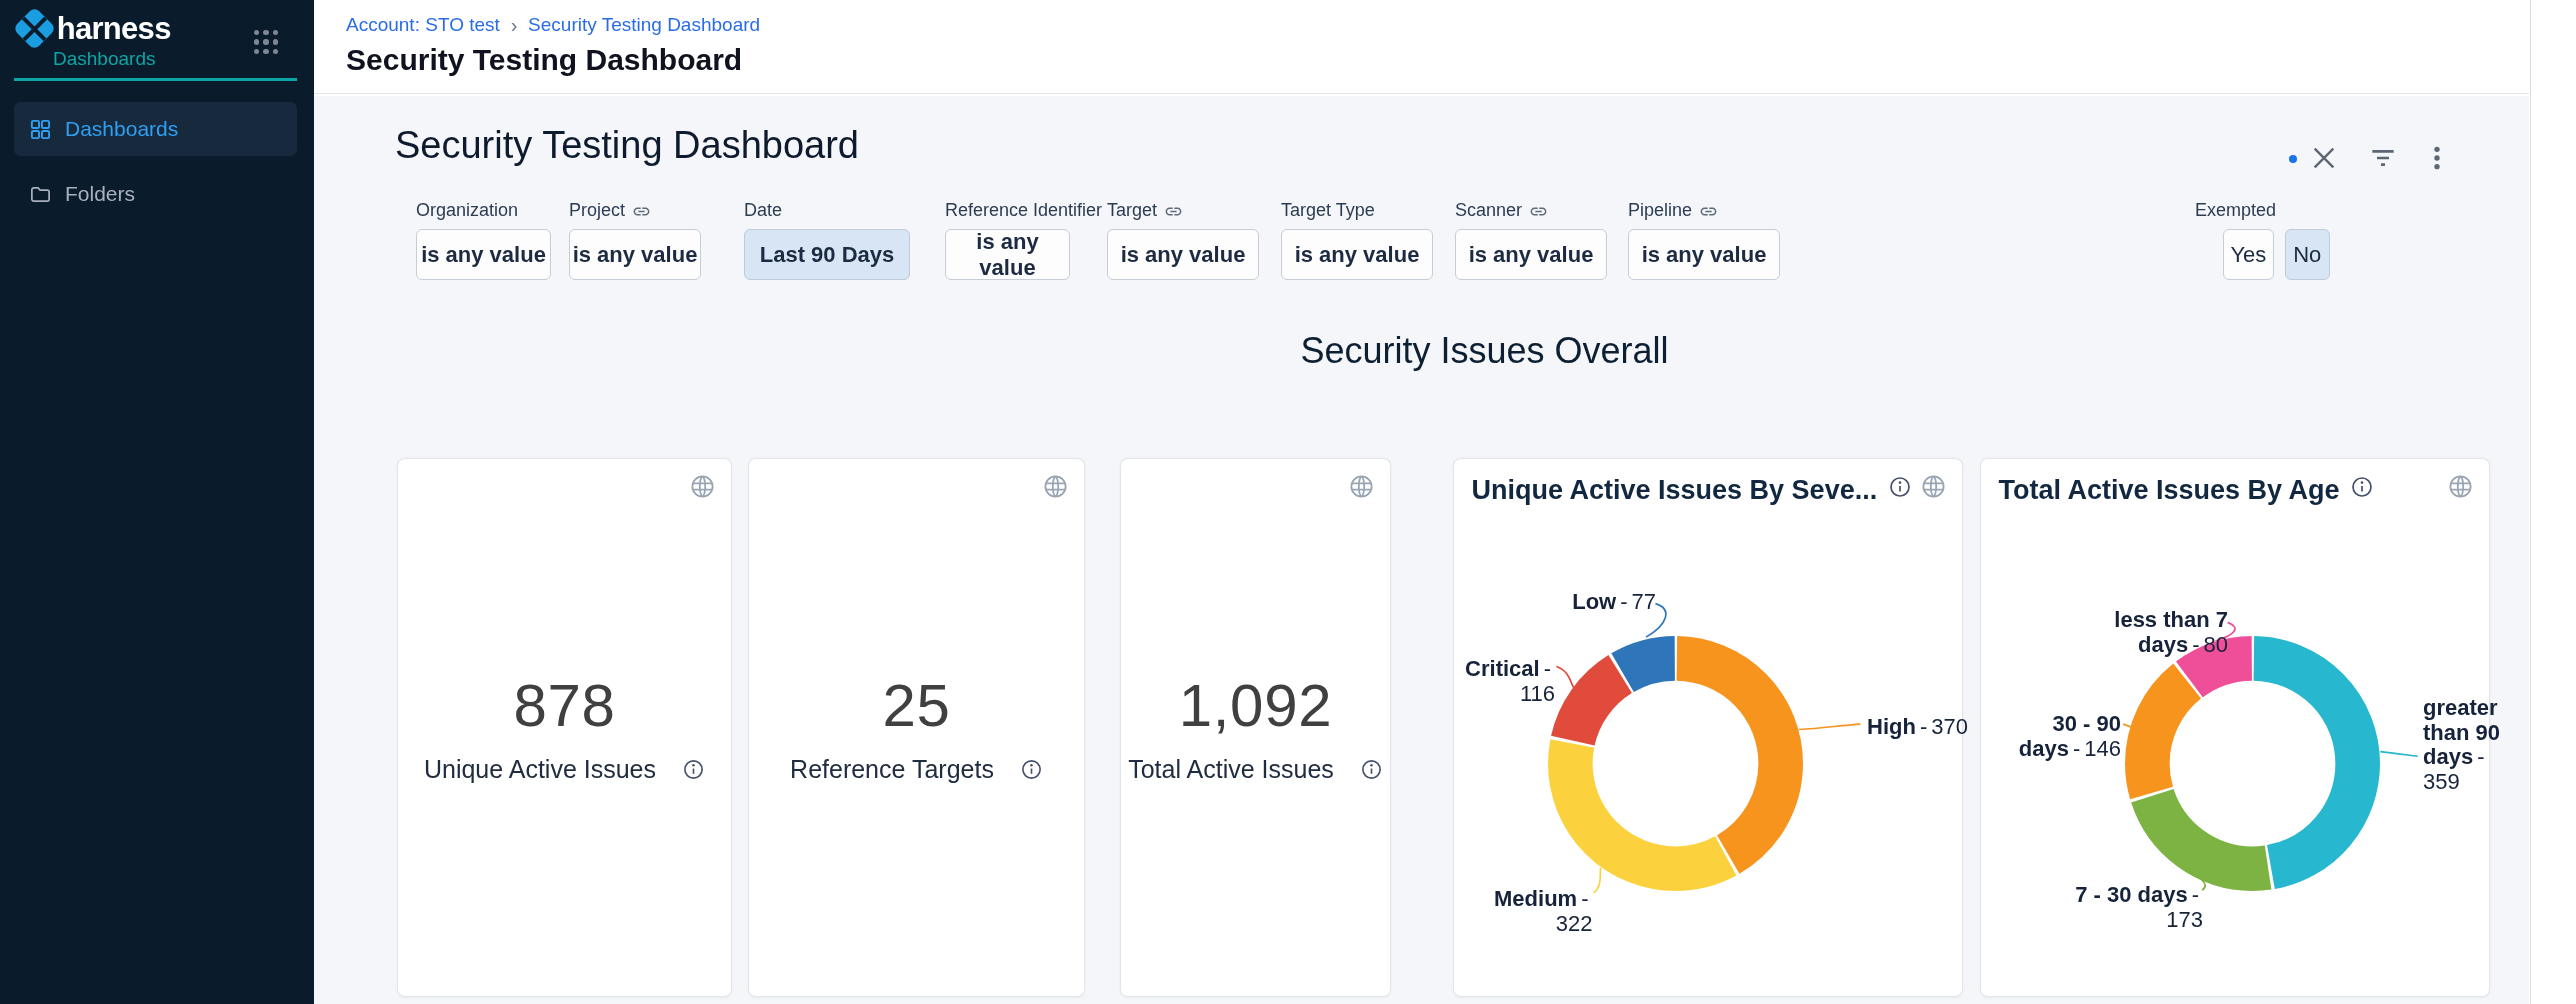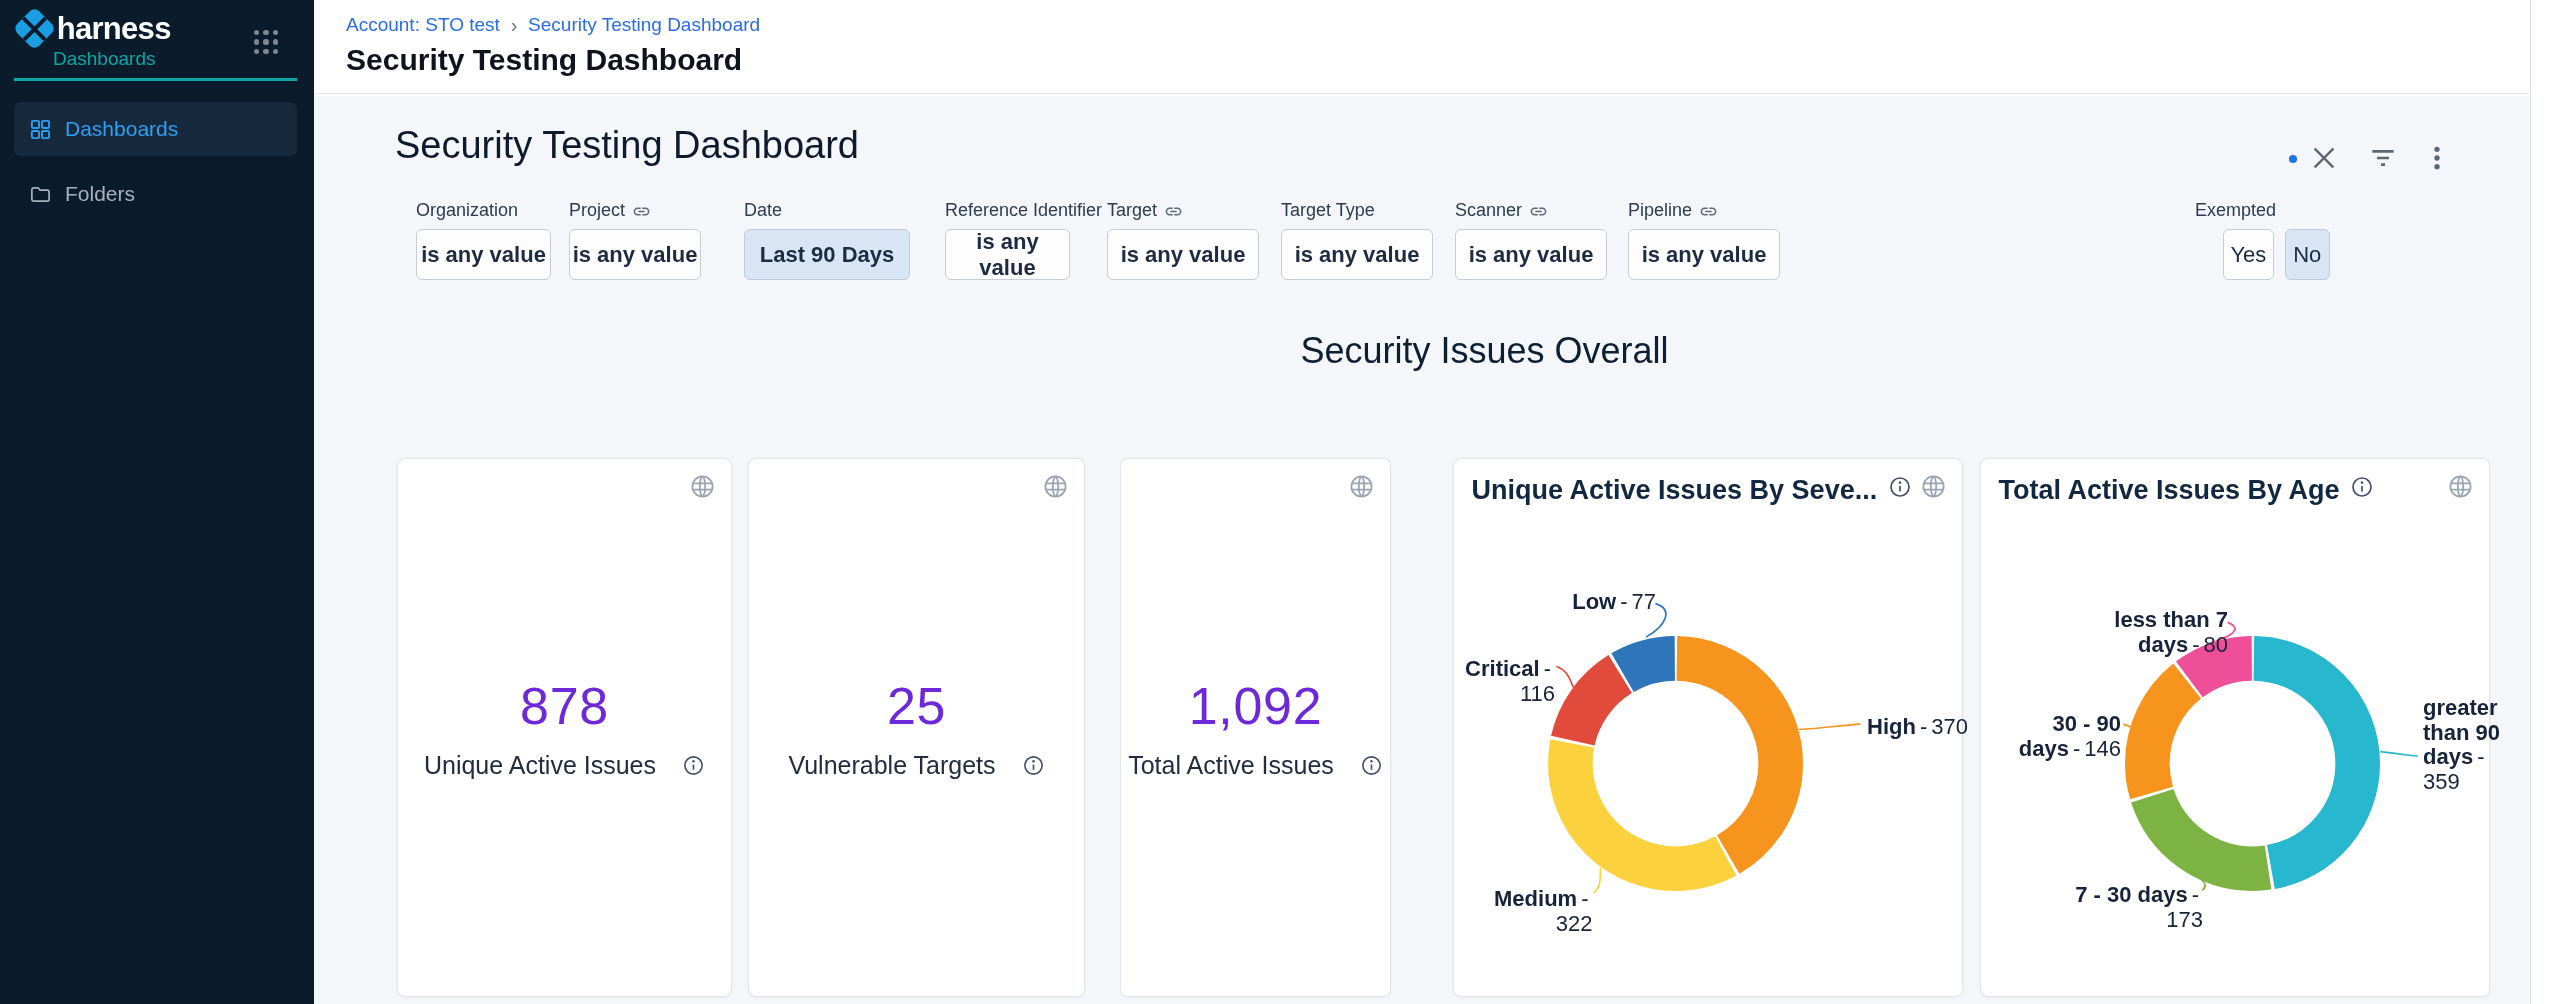"878" .metric-value { color: #6d28d9 -> #404040; font-size: 52px -> 60px }
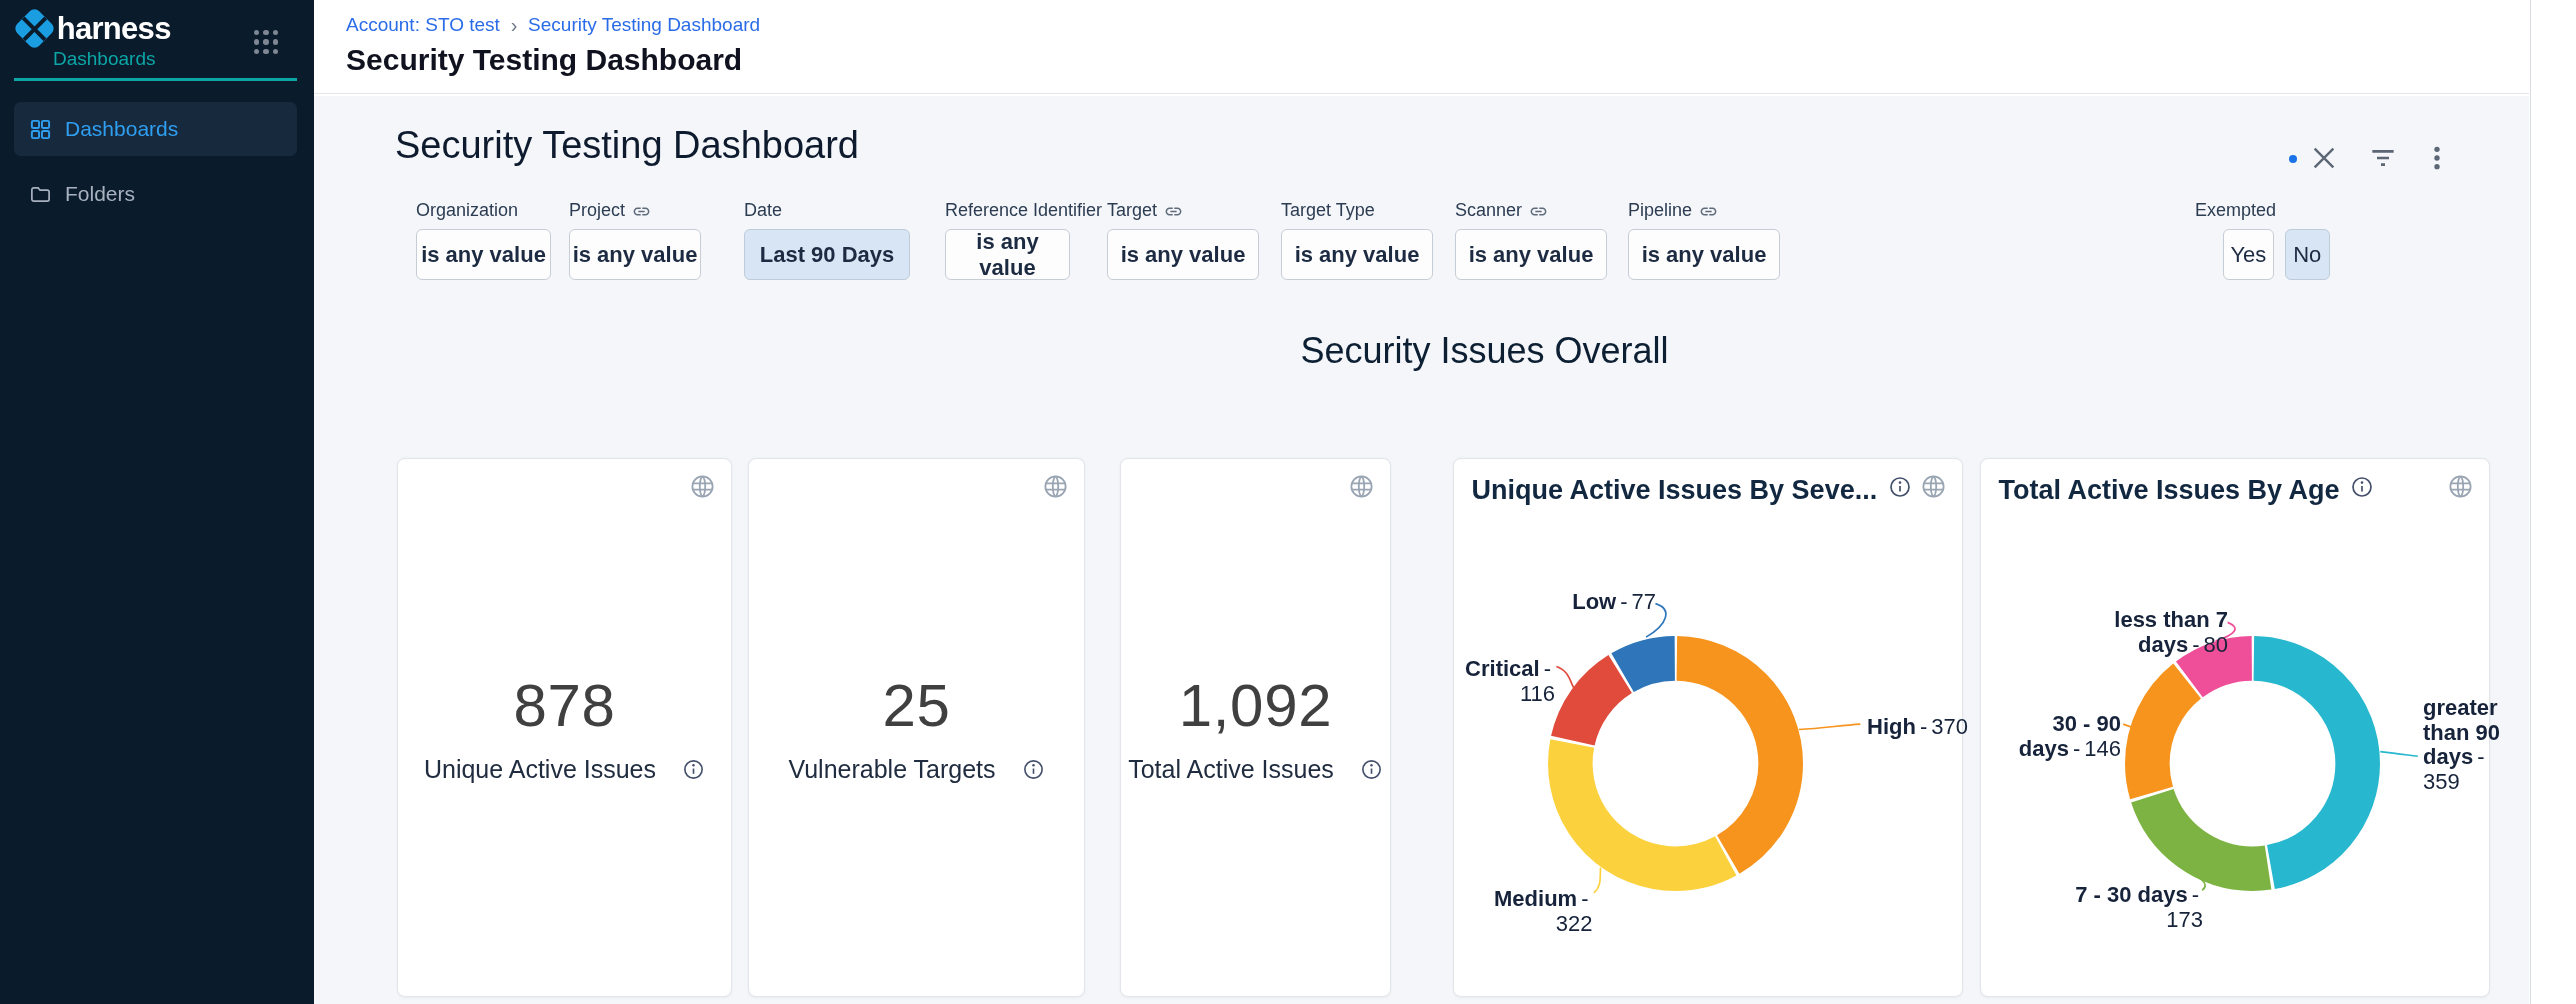"Vulnerable Targets" span { text: Vulnerable -> Reference }
